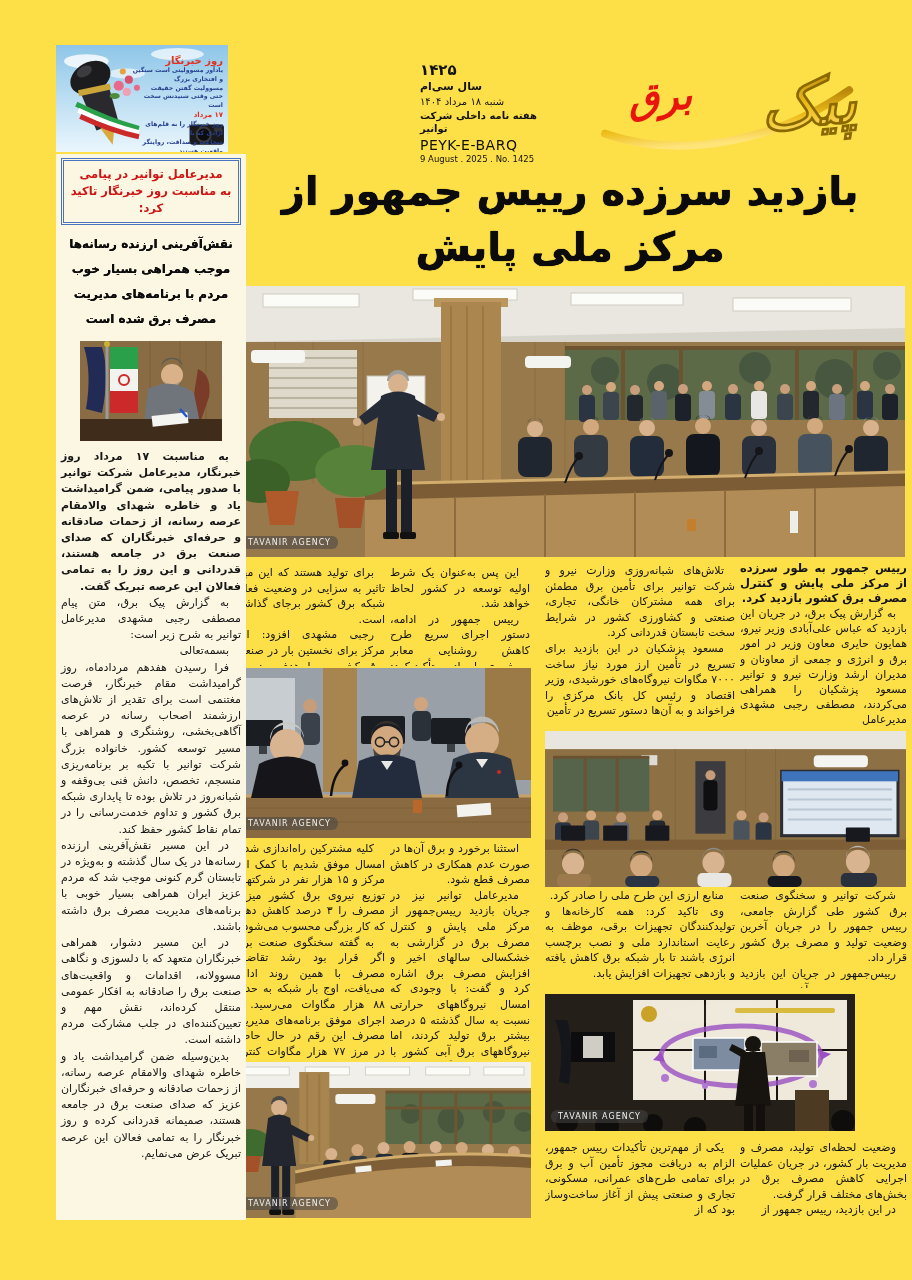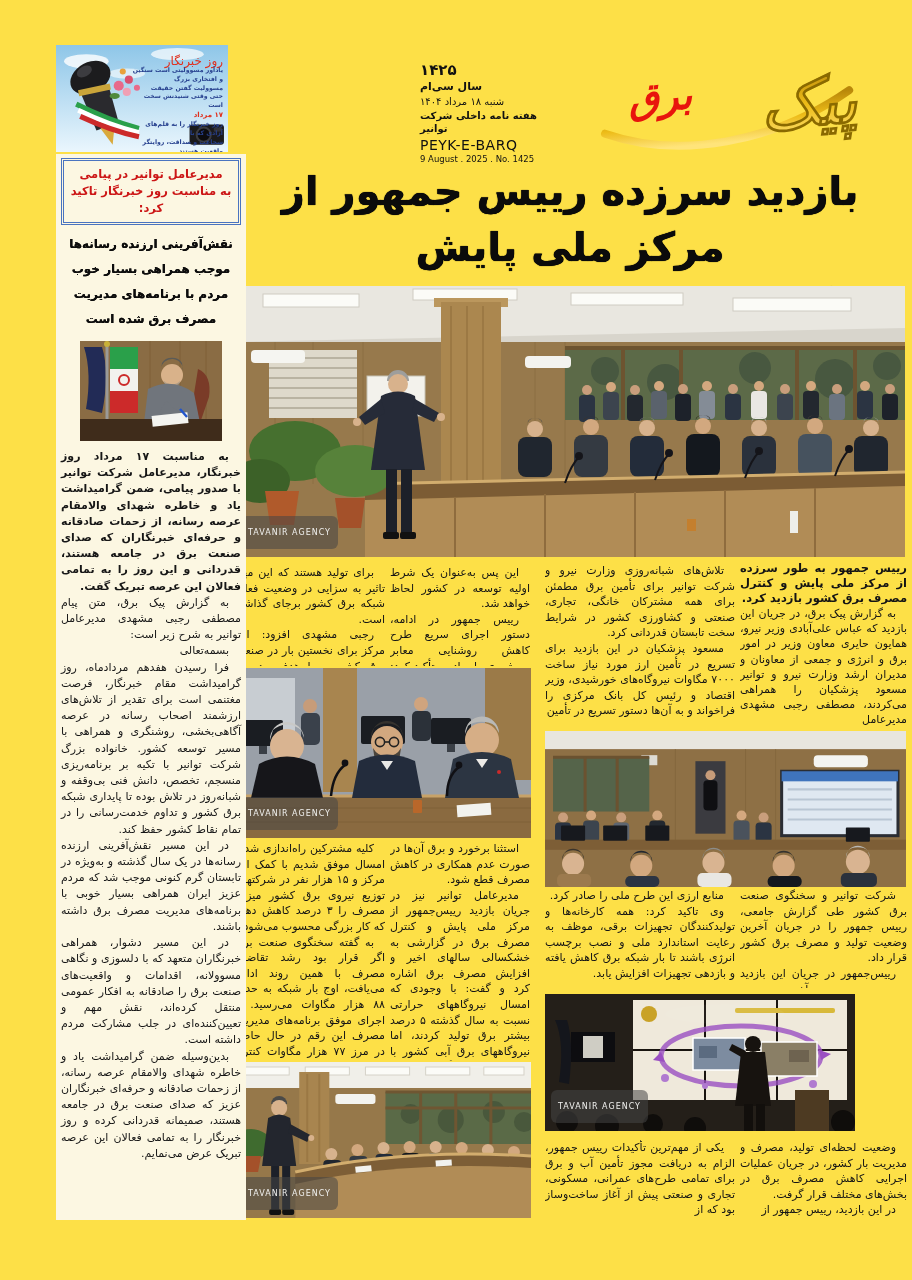"روز خبرنگار" .b-title { font-size: 12px -> 10px; font-weight: normal -> bold }
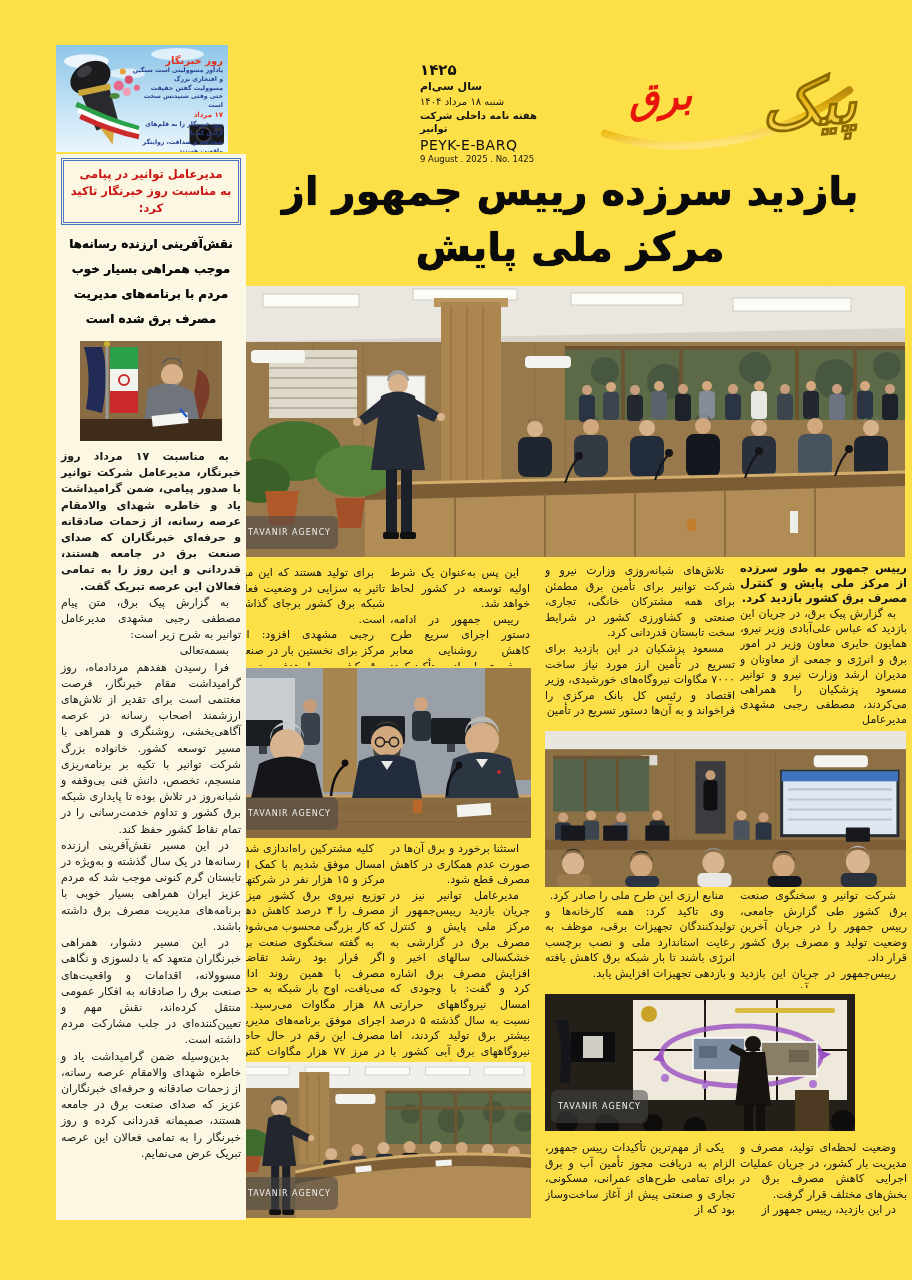"TAVANIR AGENCY" .wm { padding: 12px 7px -> 2px 7px }
